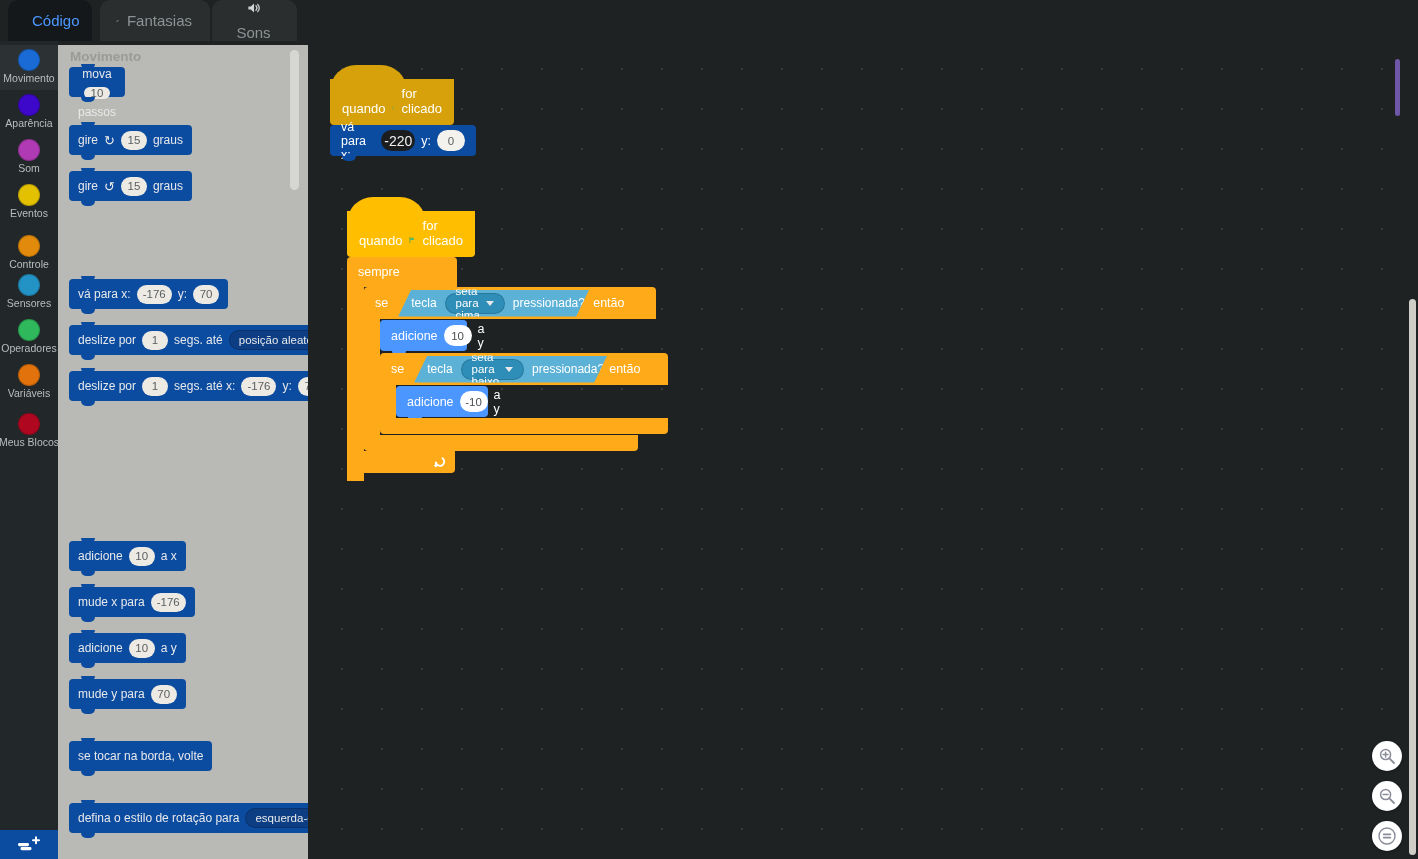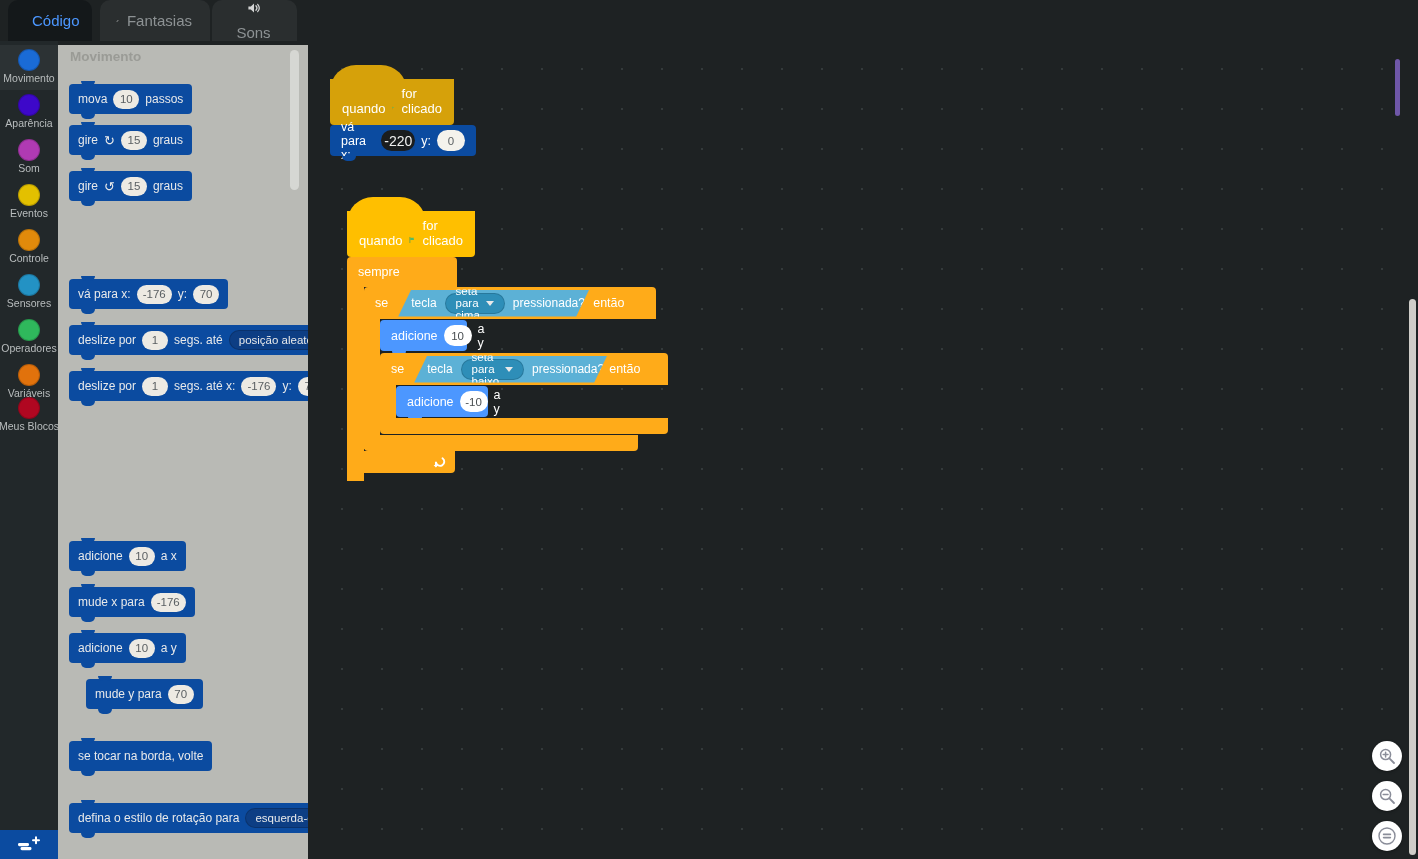"mova" div.pblock { flex-direction: none -> column; top: 39px -> 22px }
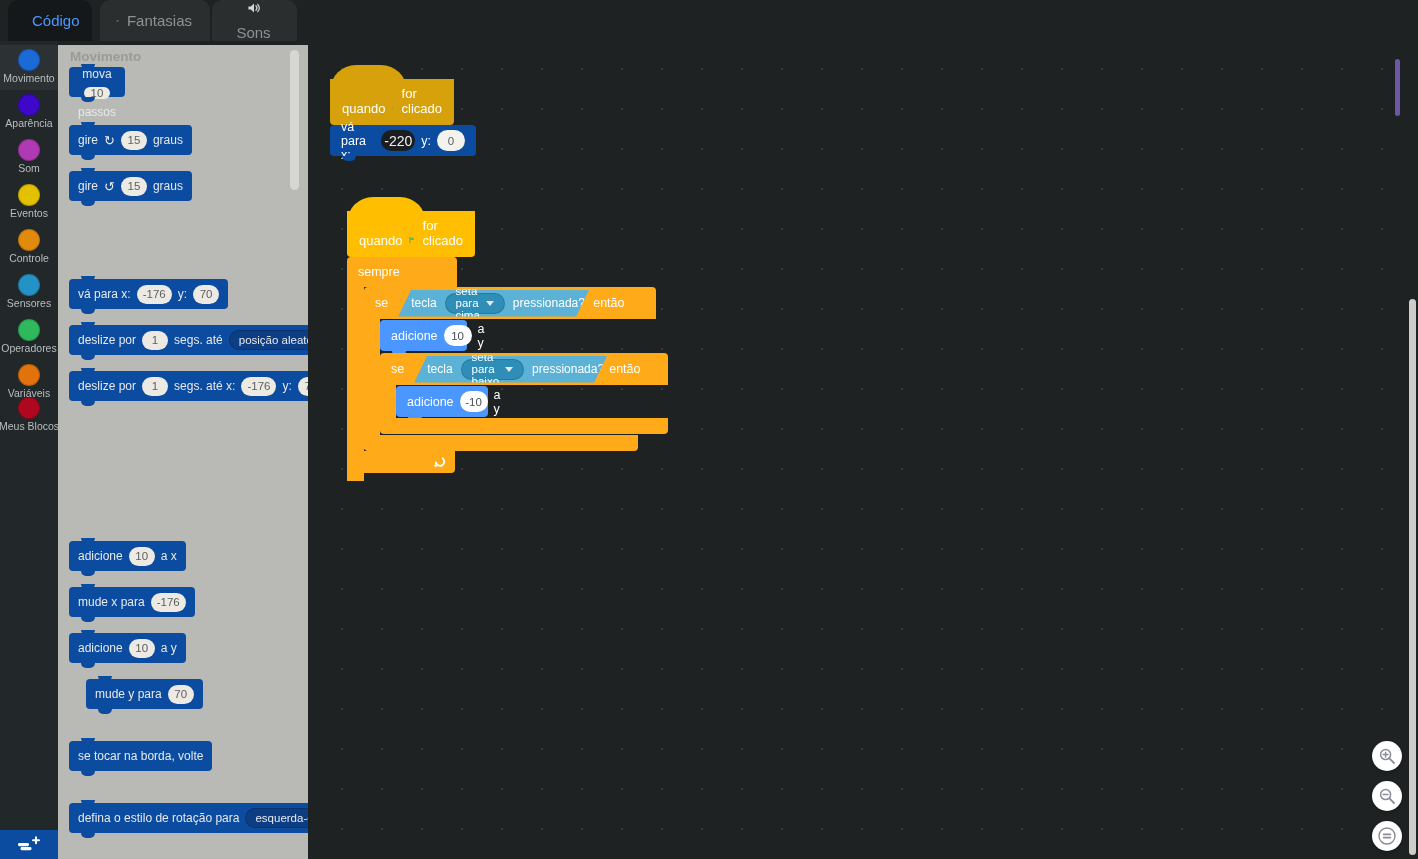"Controle" div.cat { justify-content: none -> flex-end }
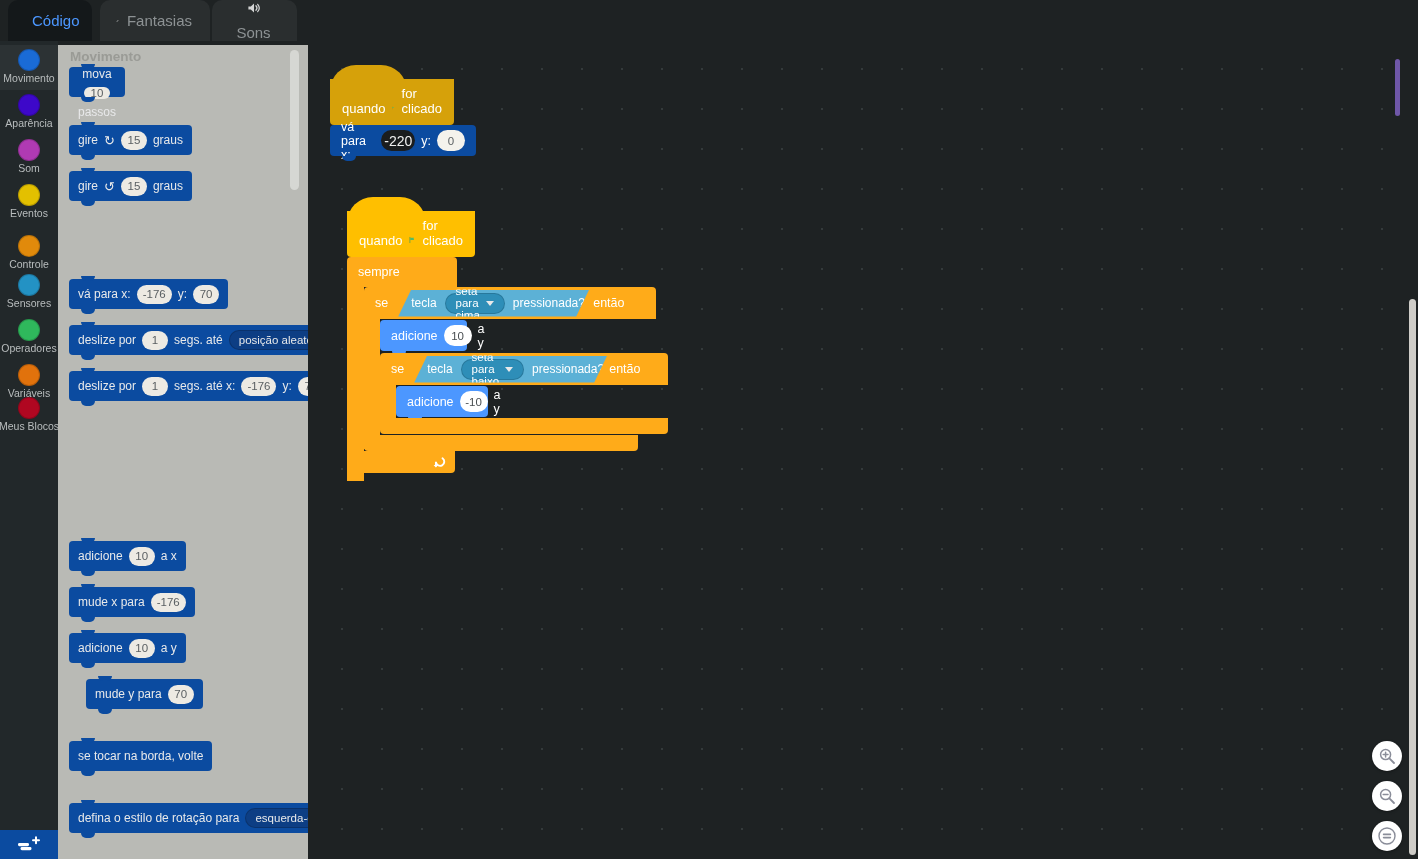"Meus Blocos" div.cat { top: 352px -> 368px }
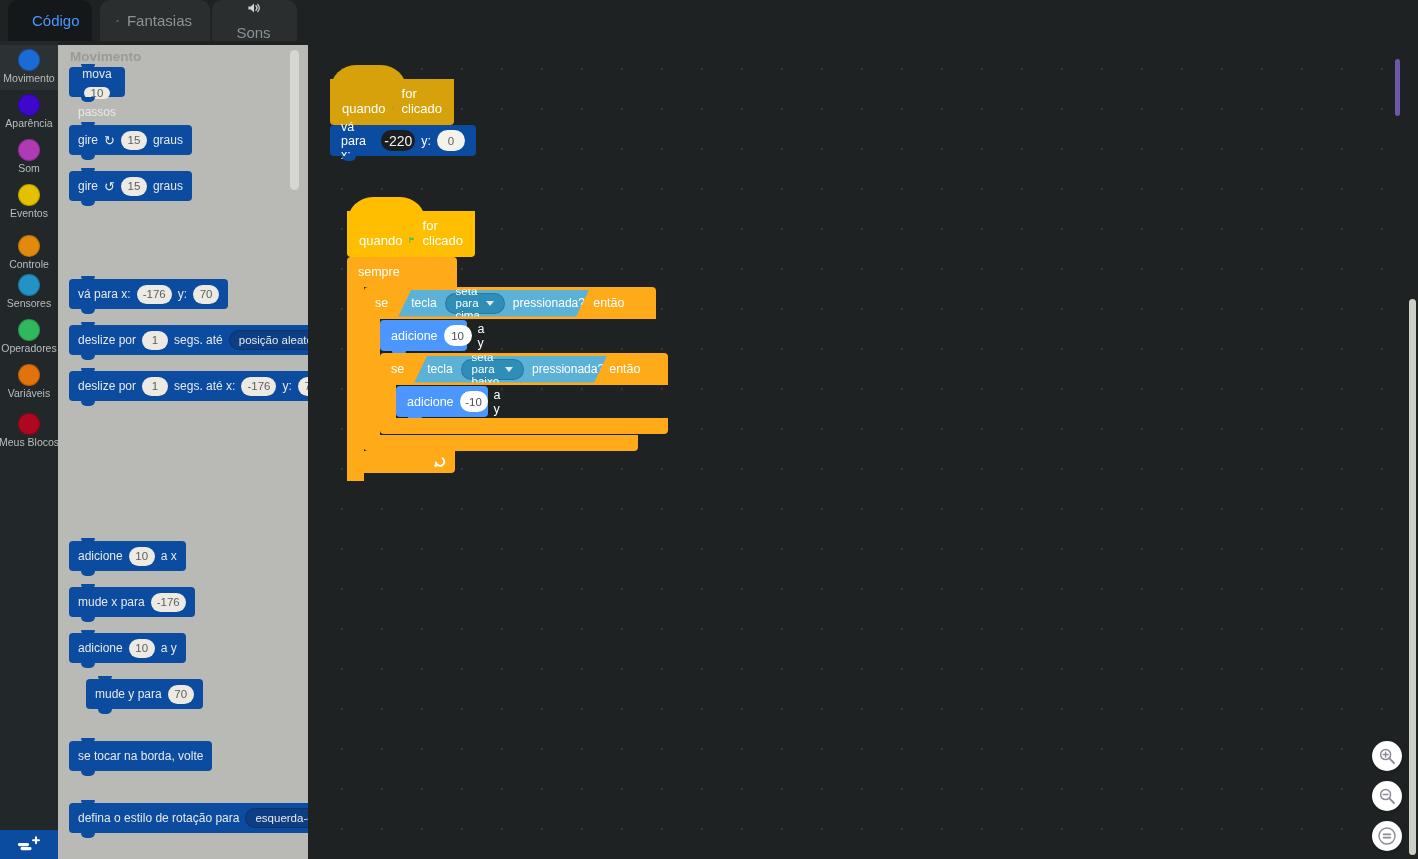"mude y para" div.pblock { left: 28px -> 11px }
